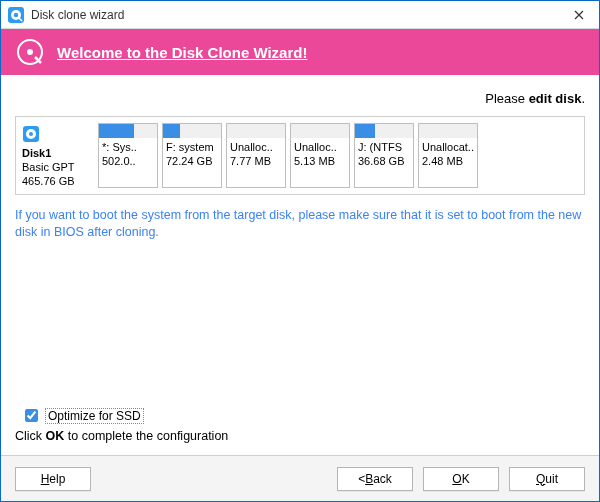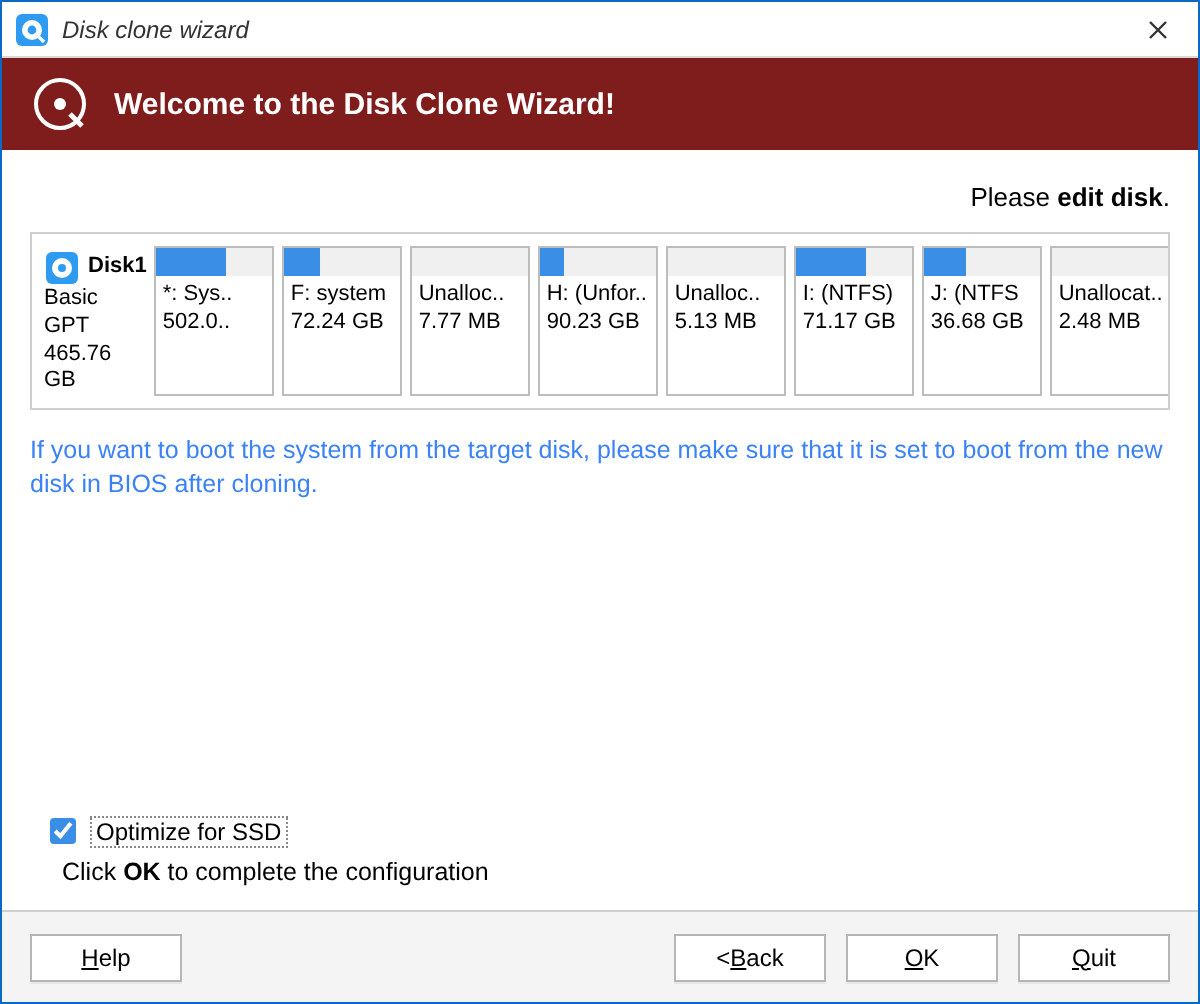"Disk clone wizard" .titlebar { font-style: italic -> none }
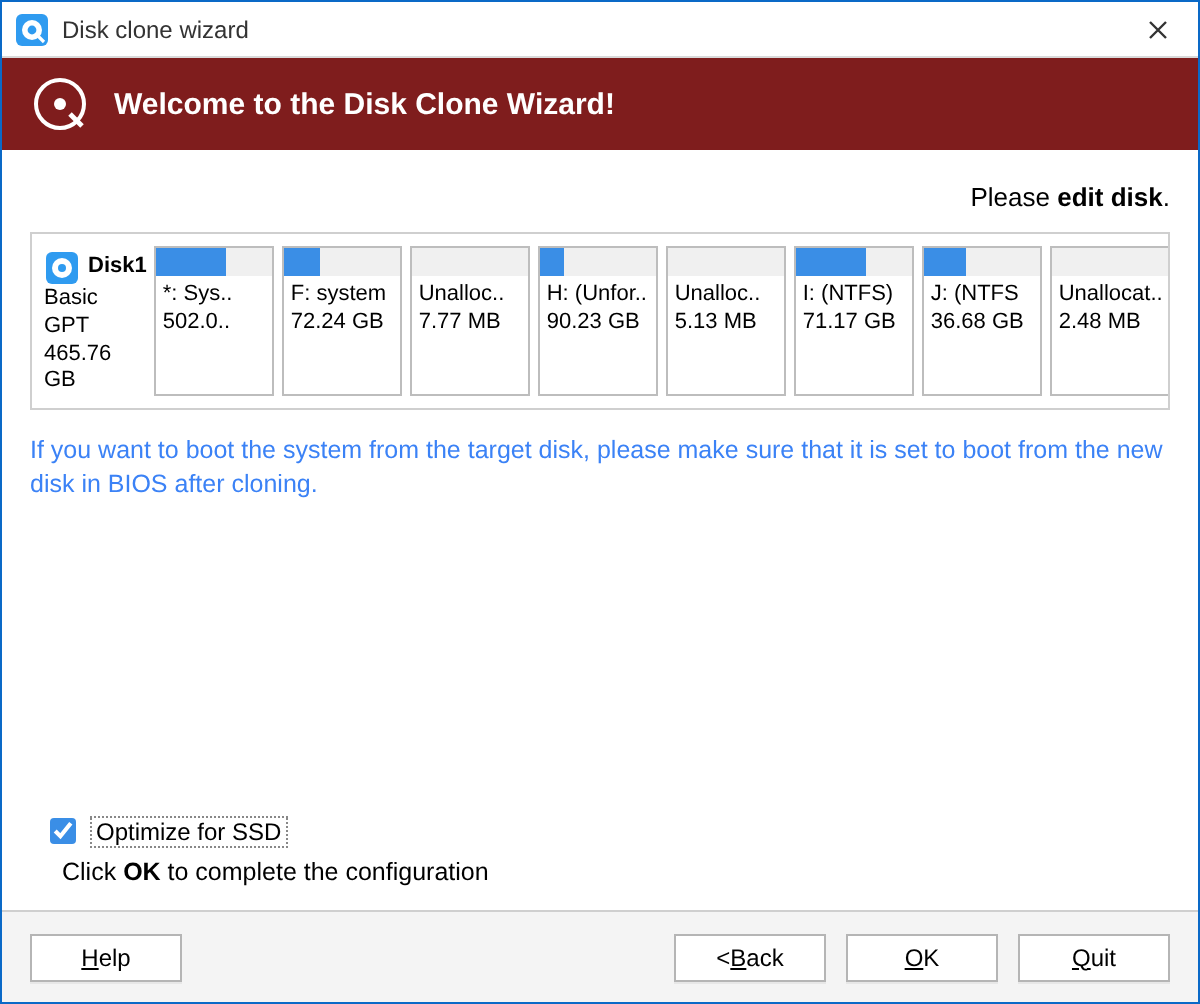"Welcome to the Disk Clone" .banner { background: #7f1d1d -> #ec4899; text-decoration: none -> underline }
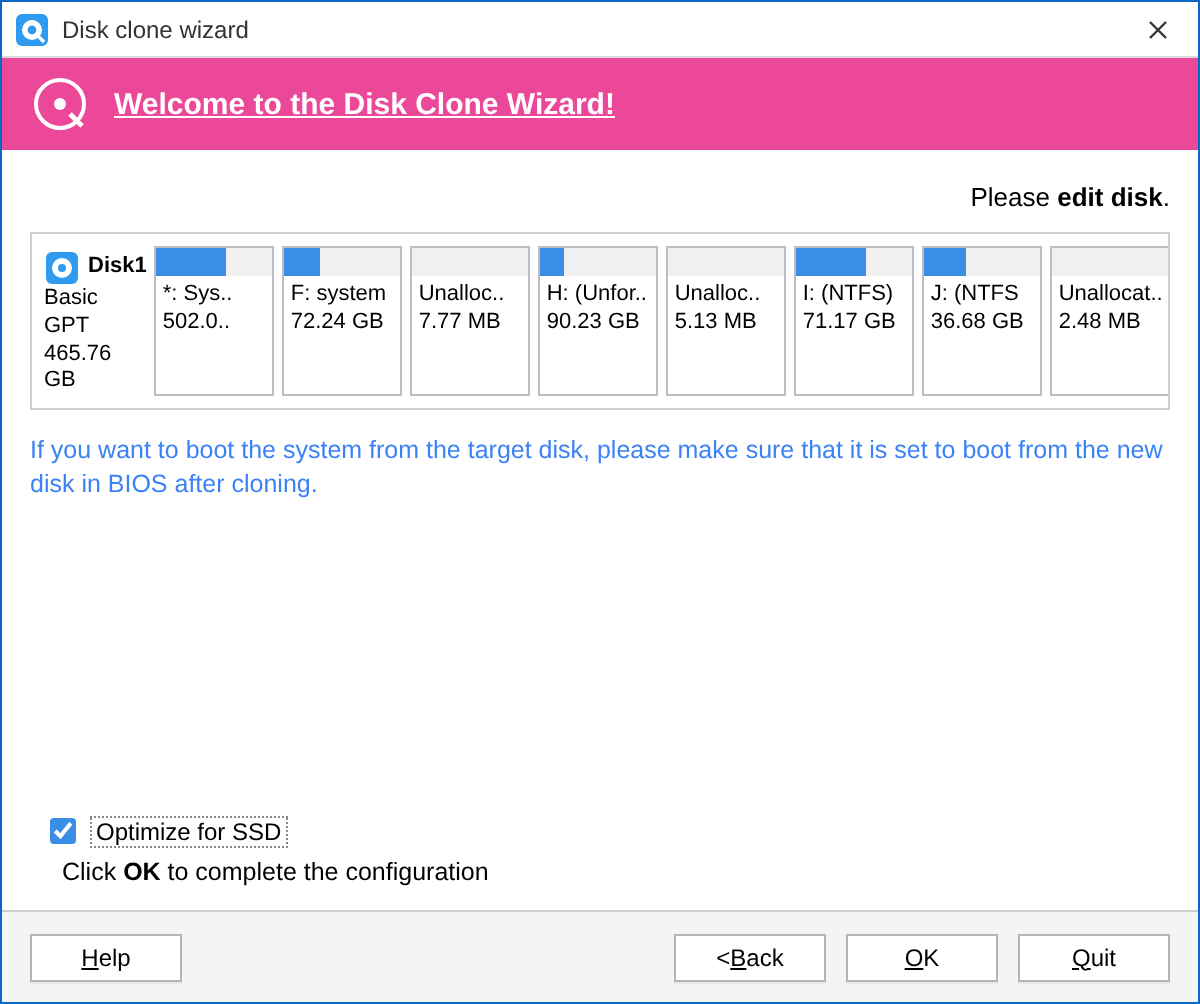"Disk1" .disk-info .dhead { align-items: center -> flex-start; flex-direction: none -> column }
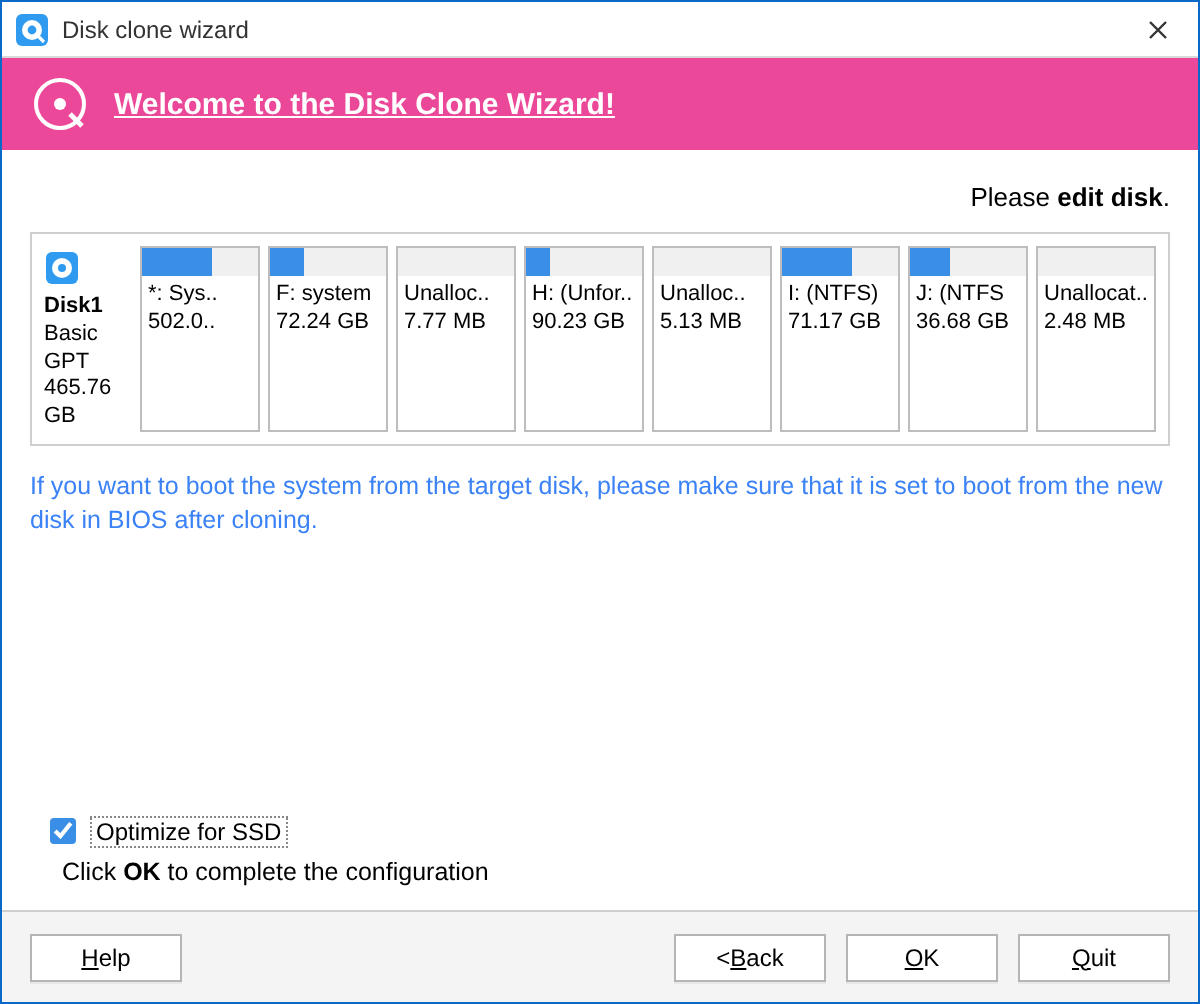"H: (Unfor.." div.part { html: <div> <div> <div></div> </div> <div>H: (Unfor..</div> <div>90.23 GB</div> </div> -> none }
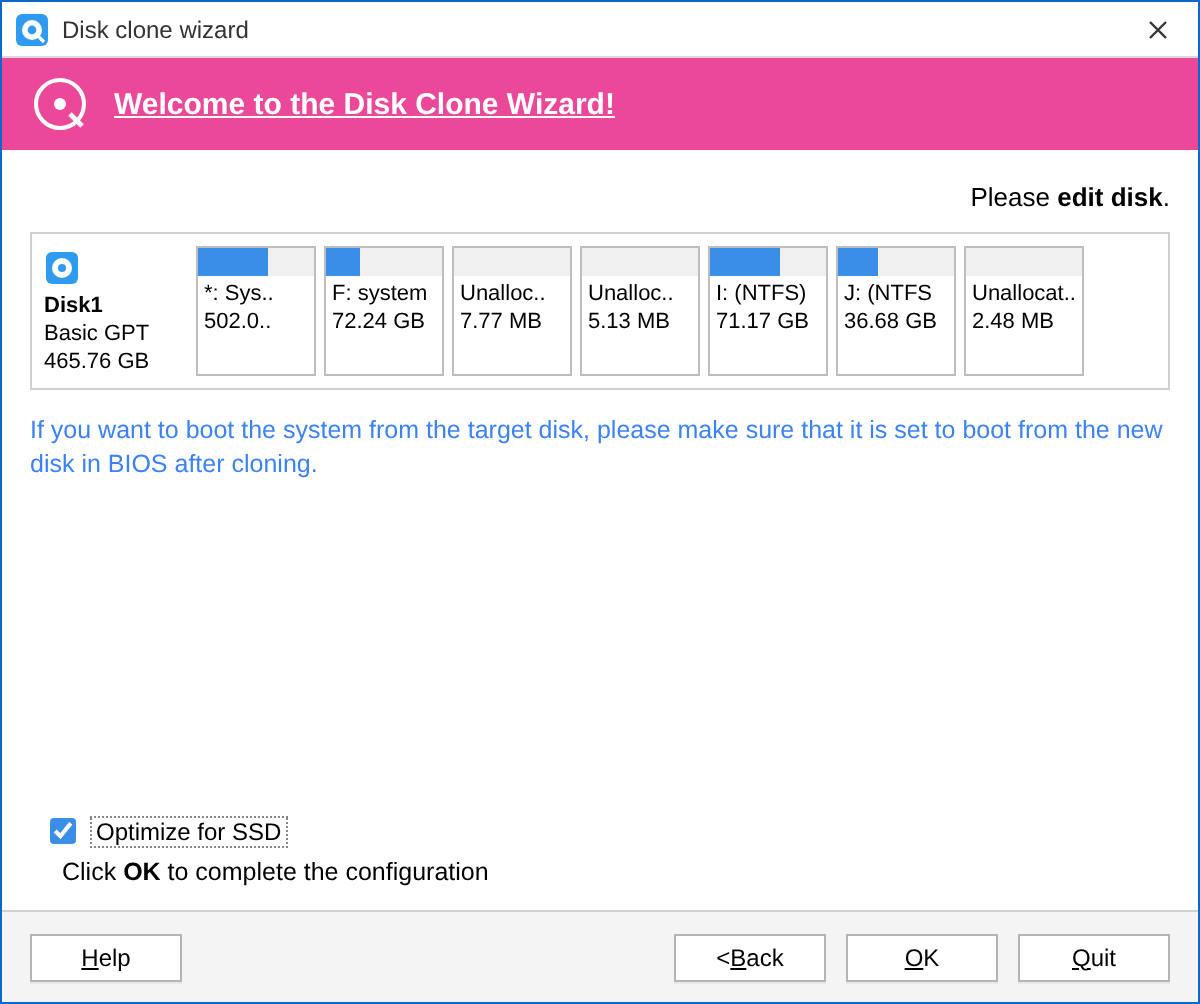"I: (NTFS)" div.part { html: <div> <div> <div></div> </div> <div>I: (NTFS)</div> <div>71.17 GB</div> </div> -> none }
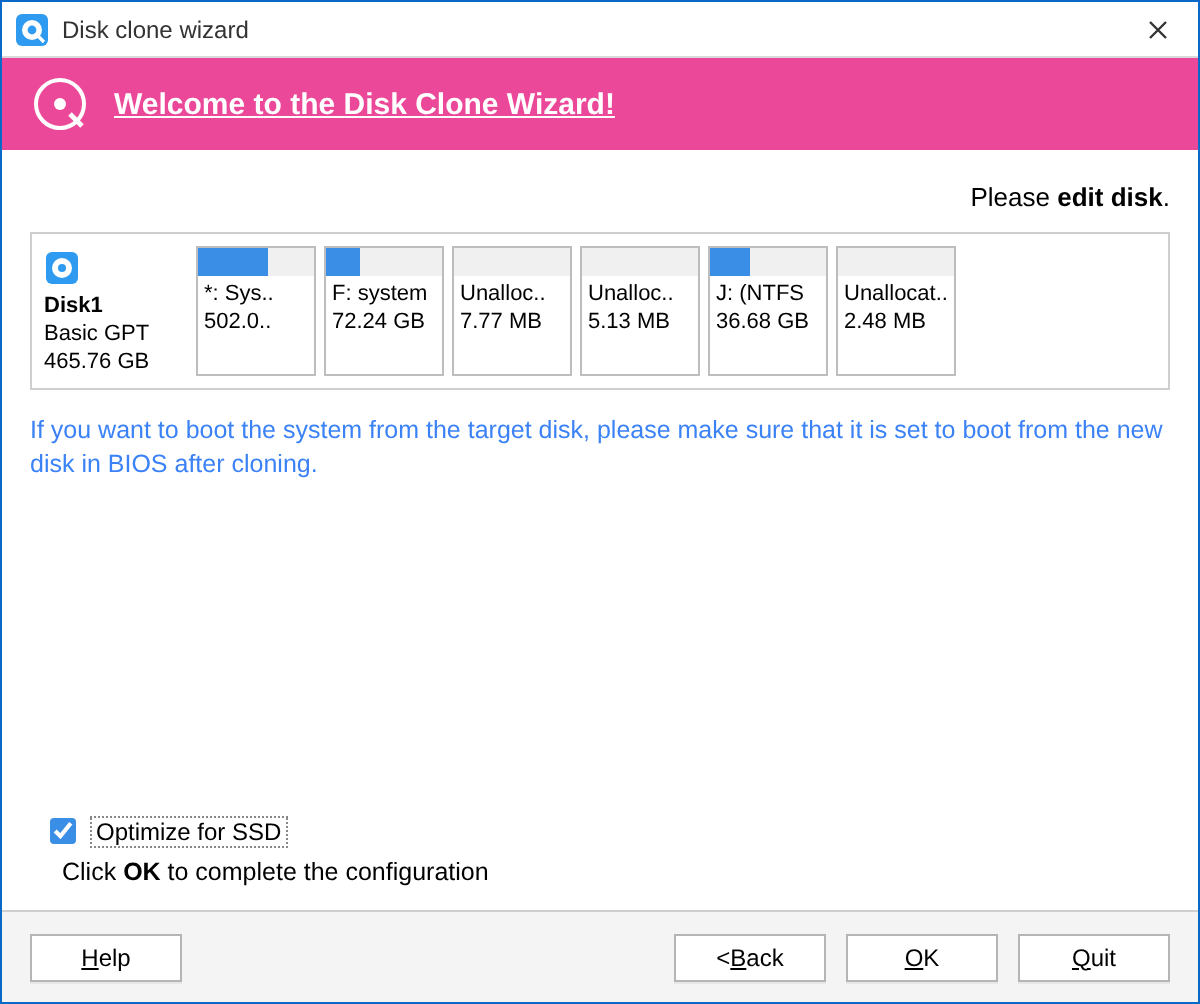"Click OK to complete the" .confirm { margin: 2px 0 6px 16px -> 2px 0 6px 0 }
